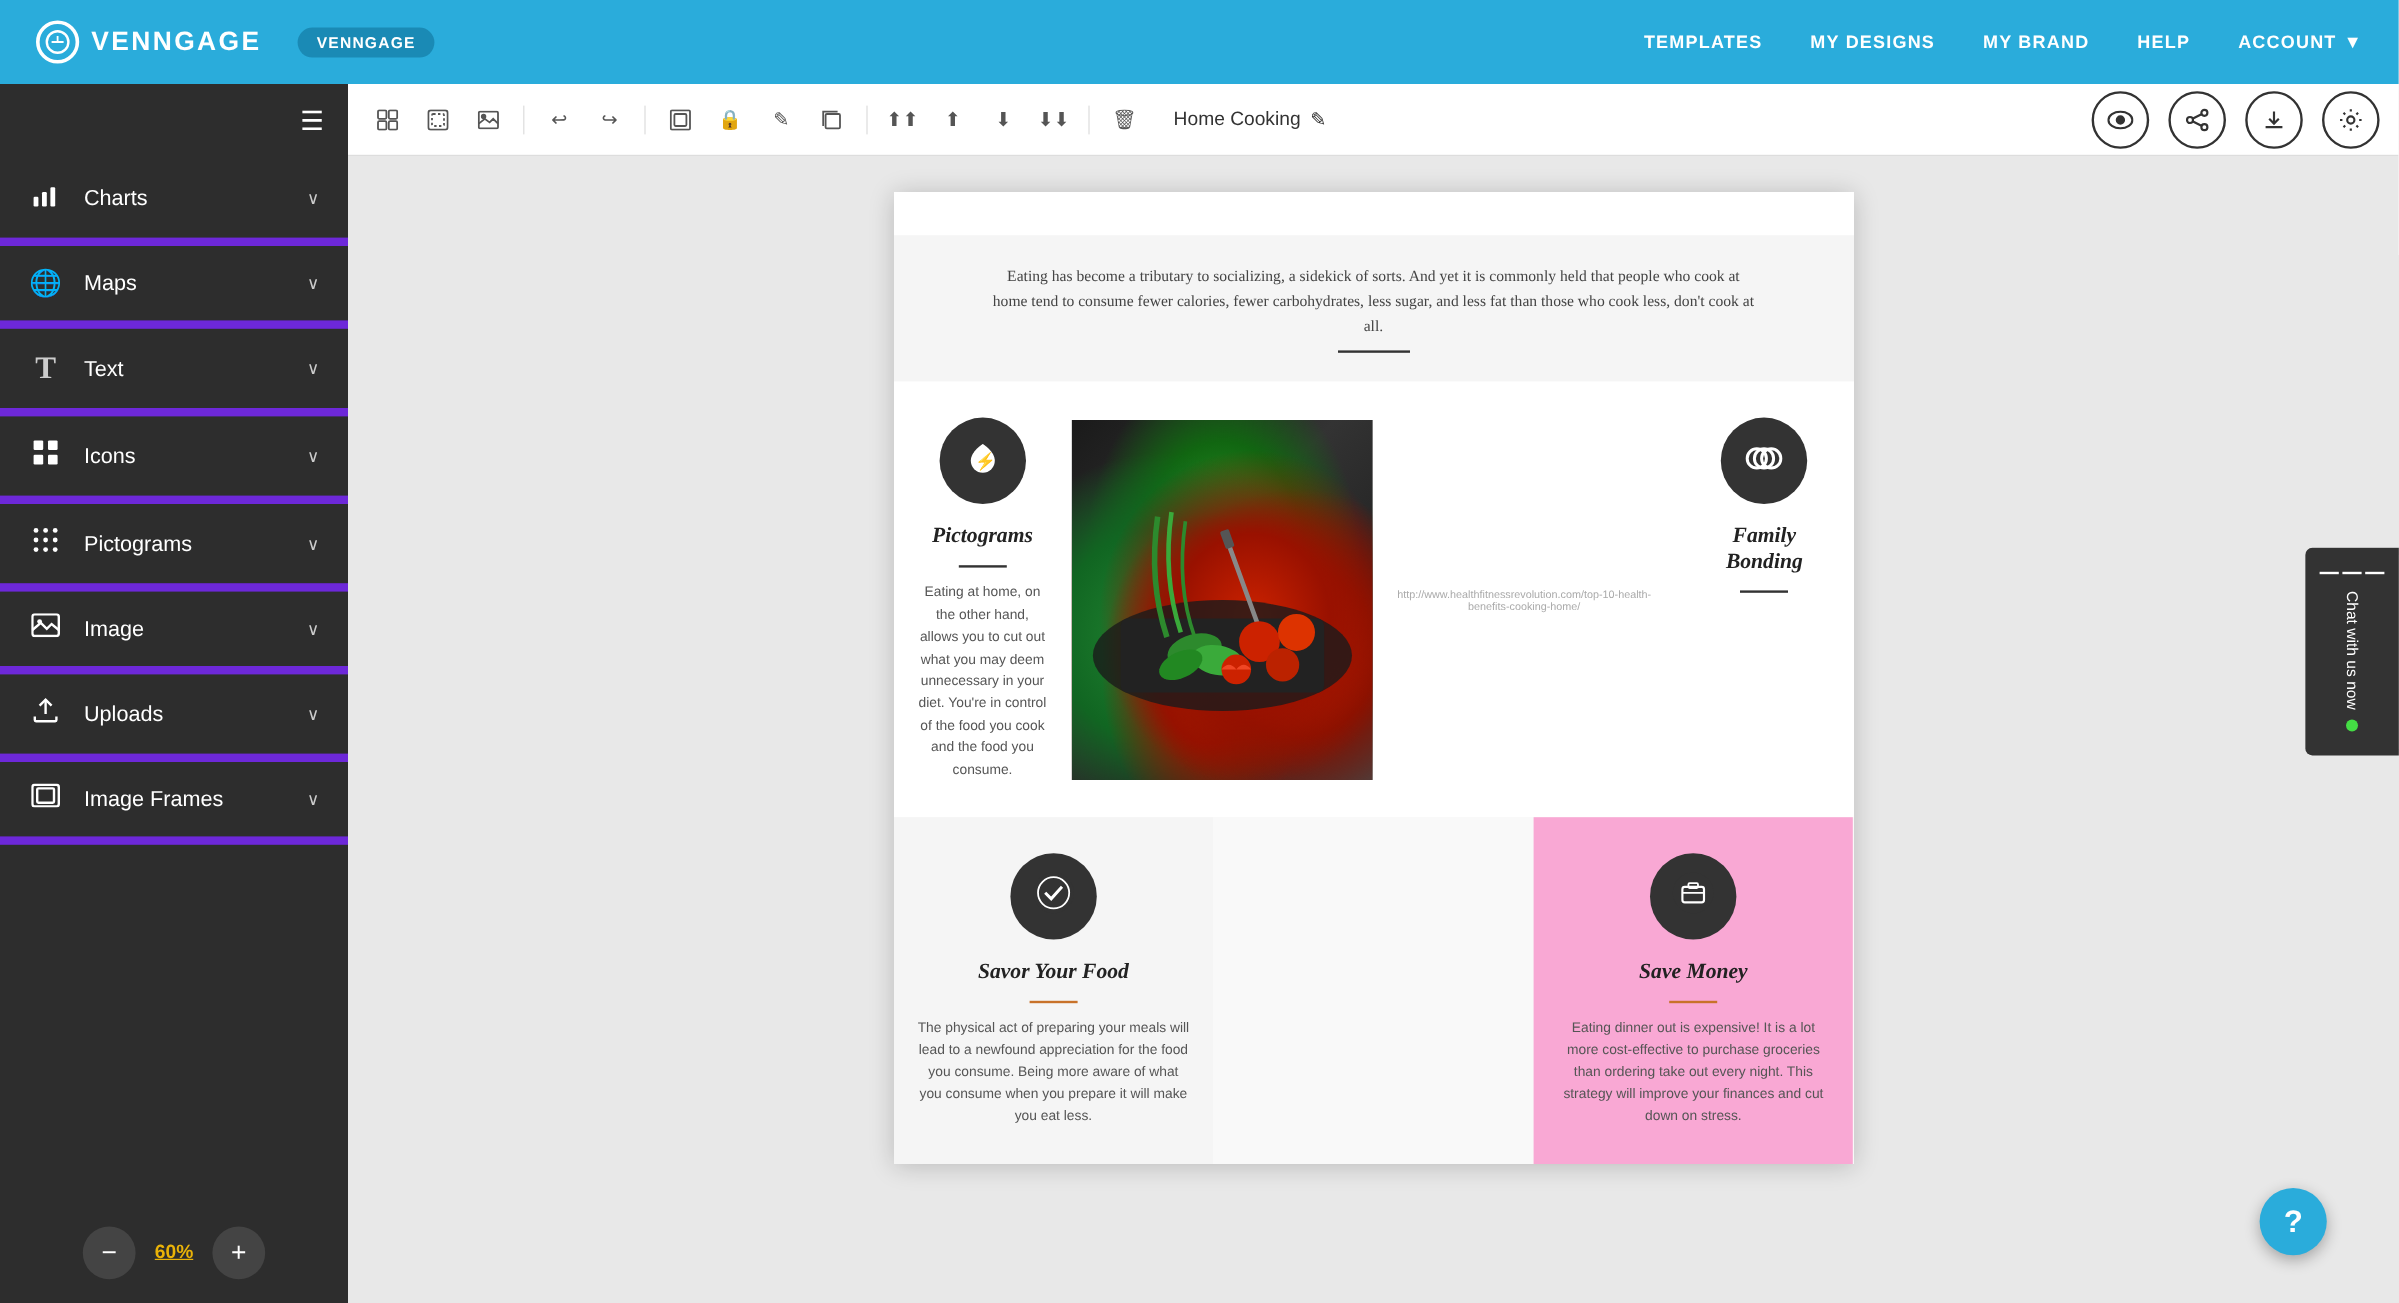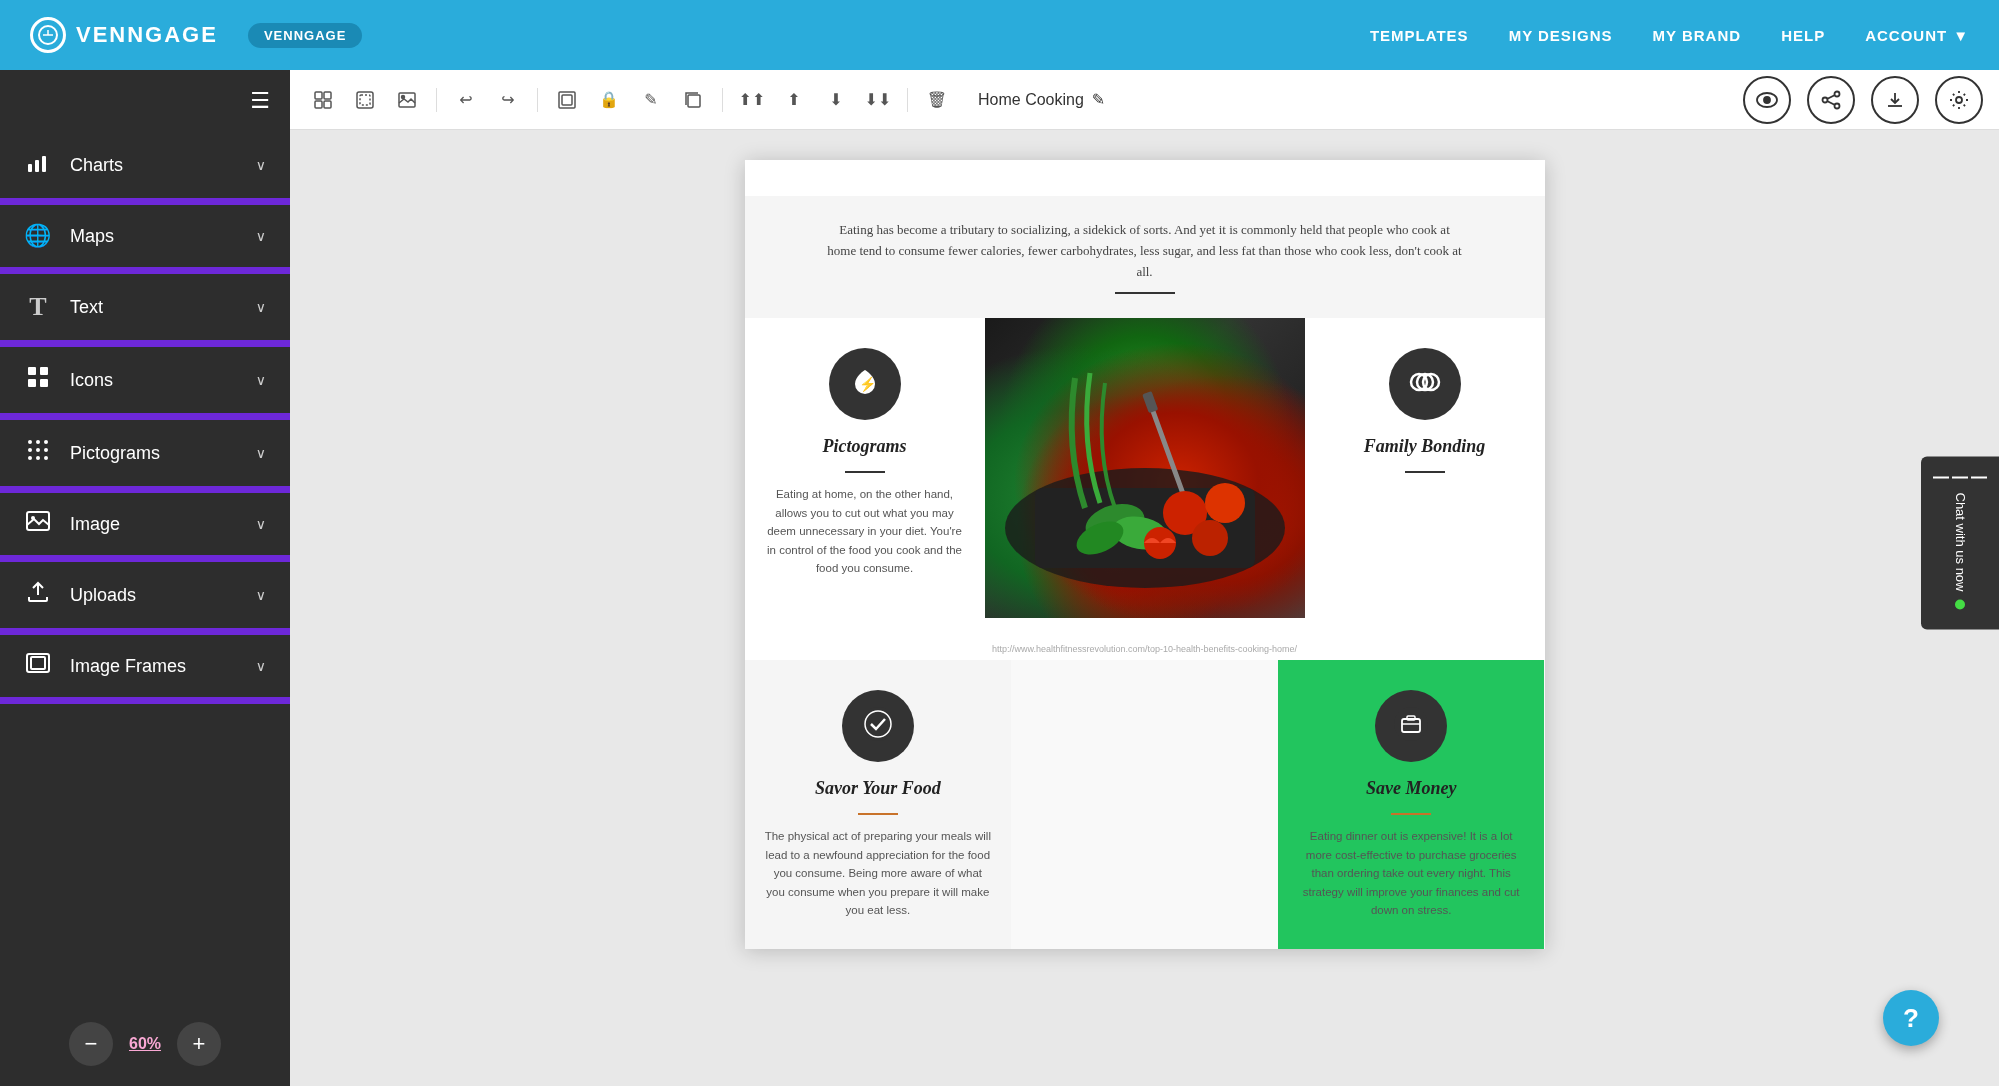"http://www.healthfitnessrevolution.com/t" .section-col-center { flex-direction: column -> row; gap: 20px -> none }
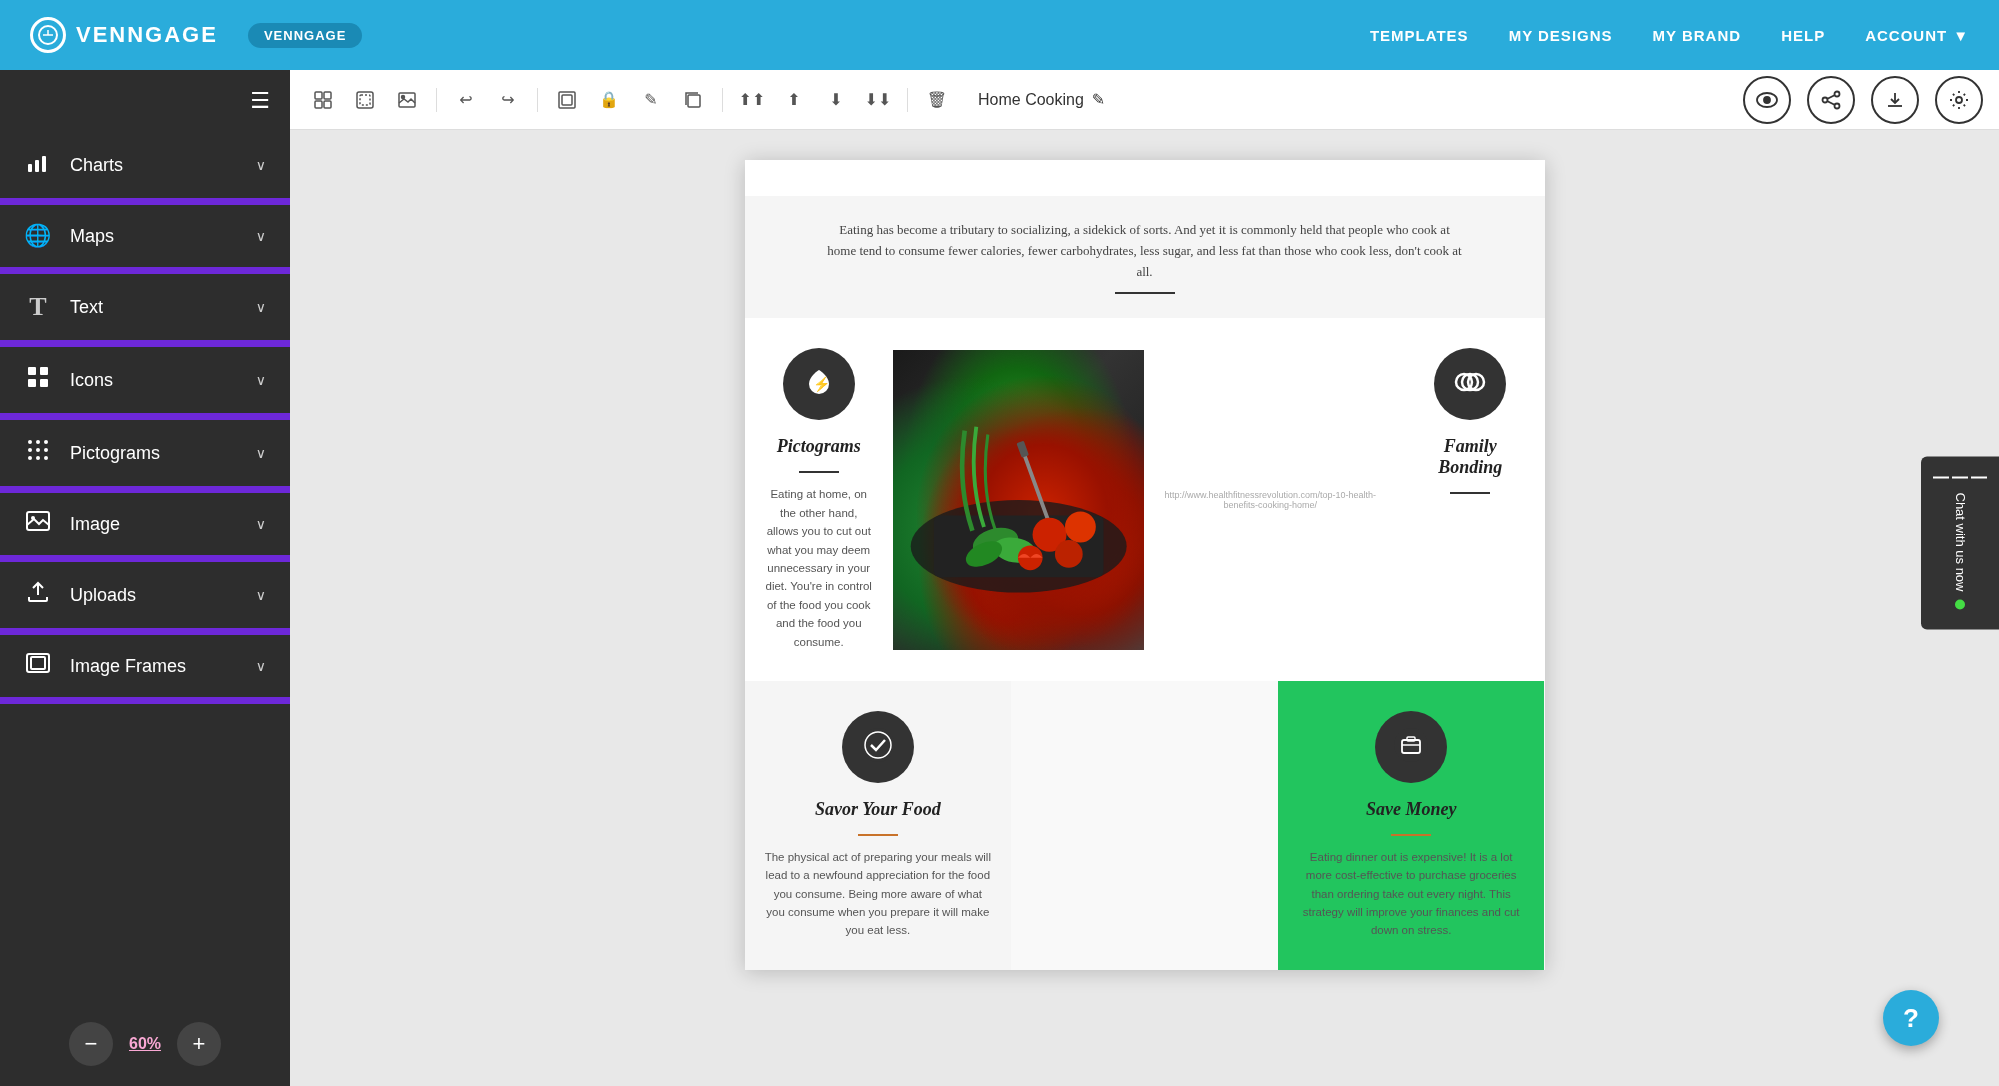"Save Money" div.section-col { background: #22c55e -> #f9a8d4 }
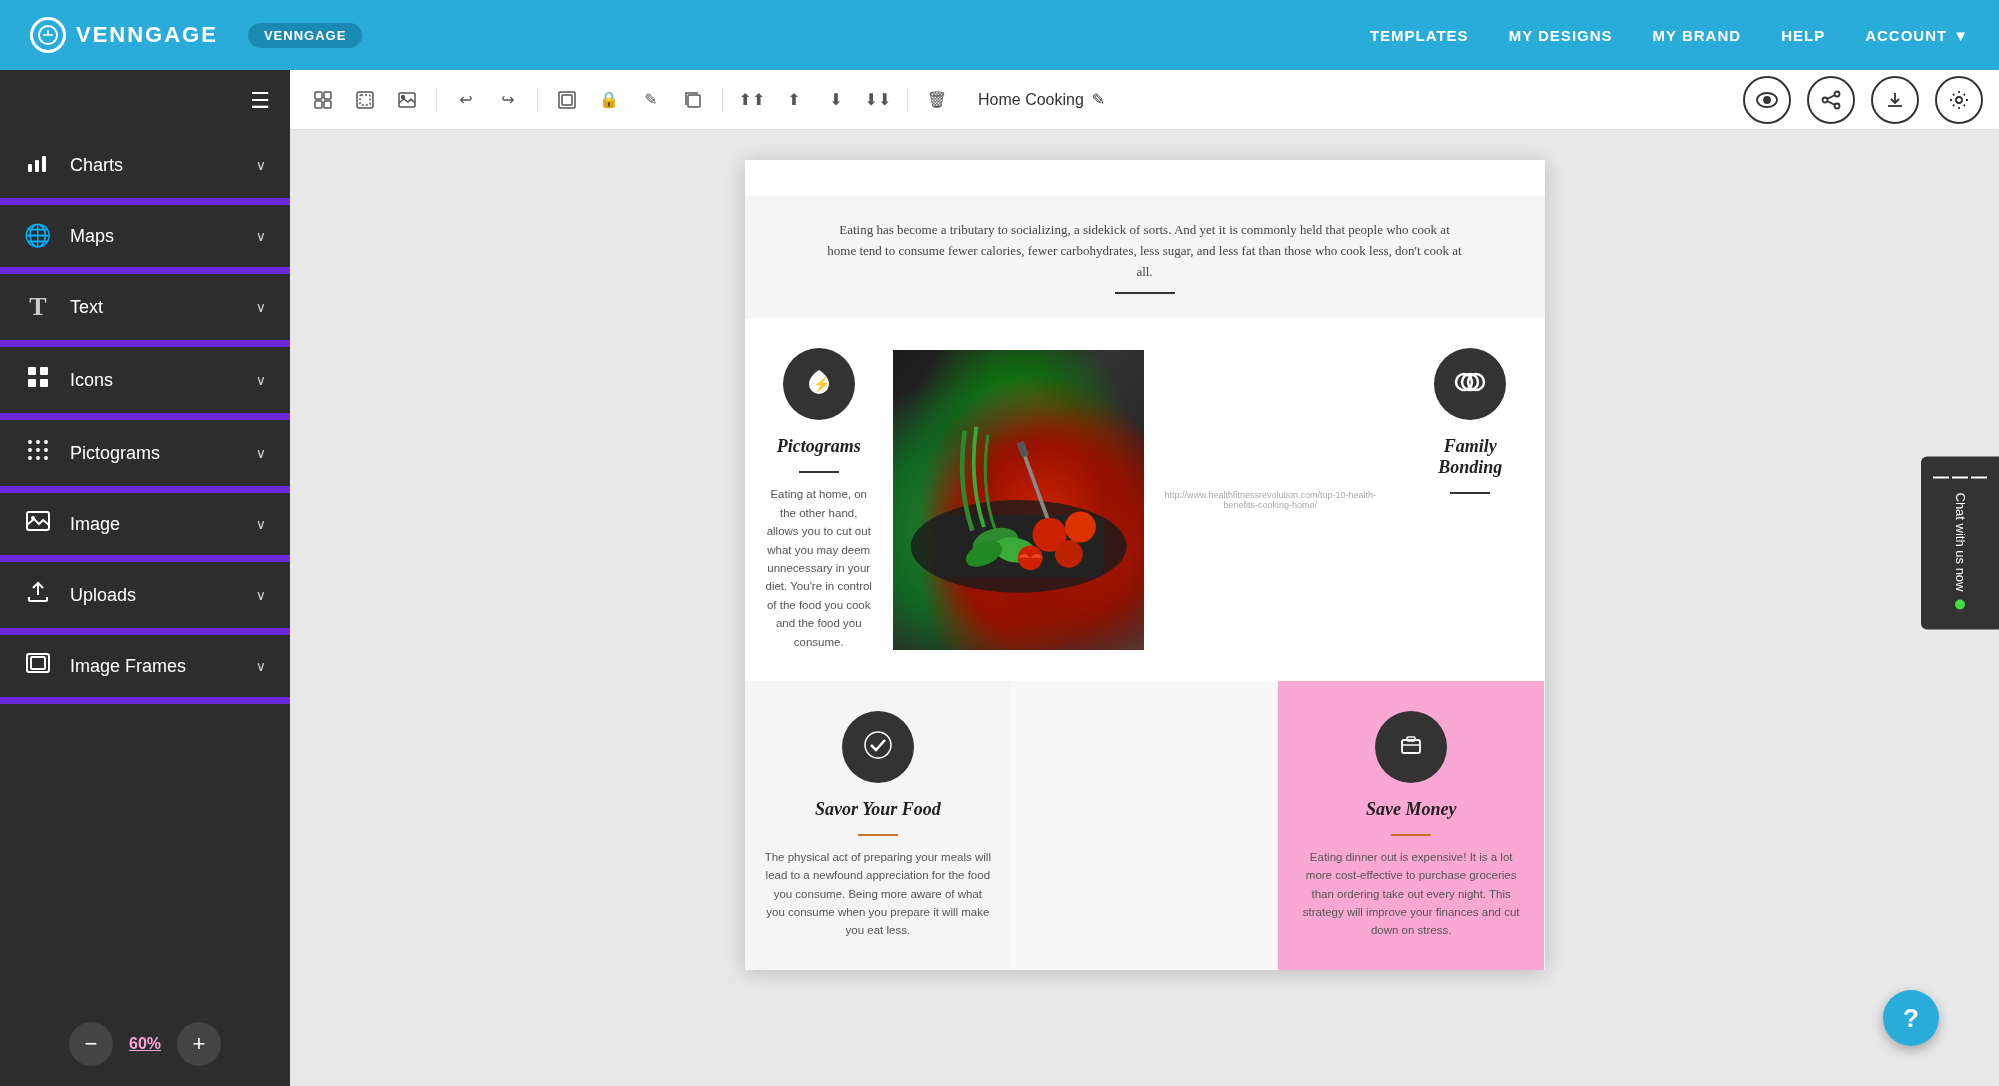"60%" .zoom-label { color: #f9a8d4 -> #eab308 }
